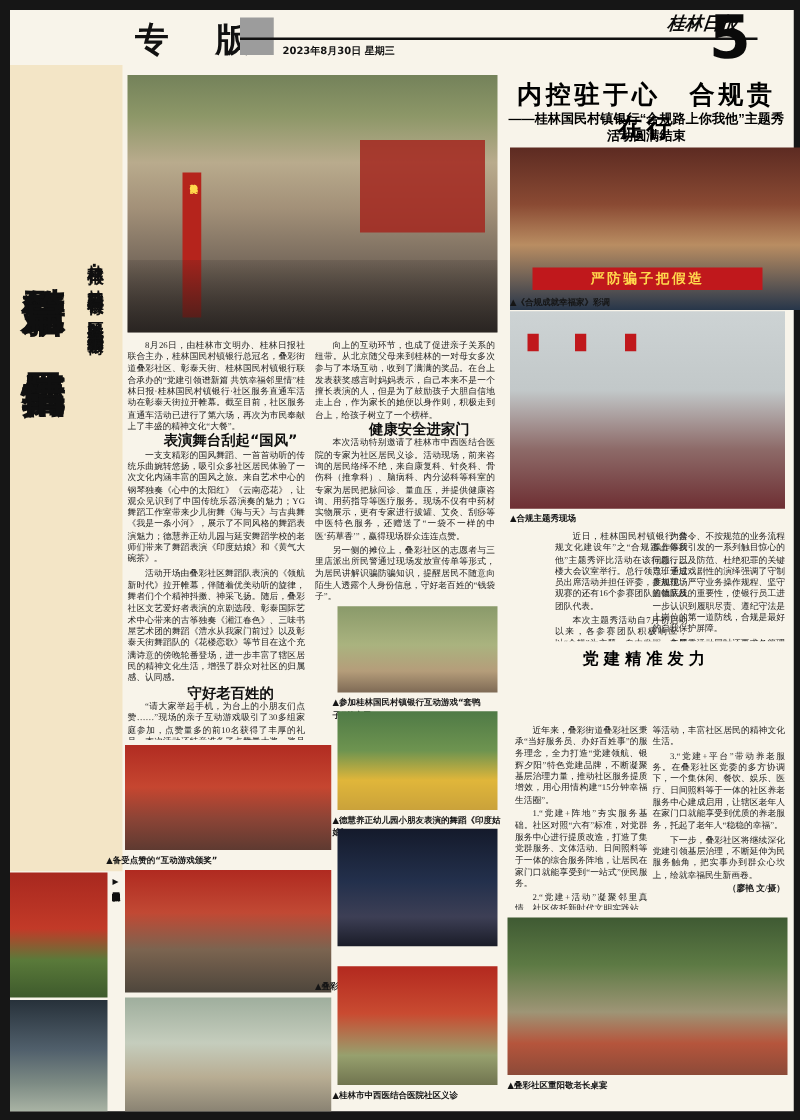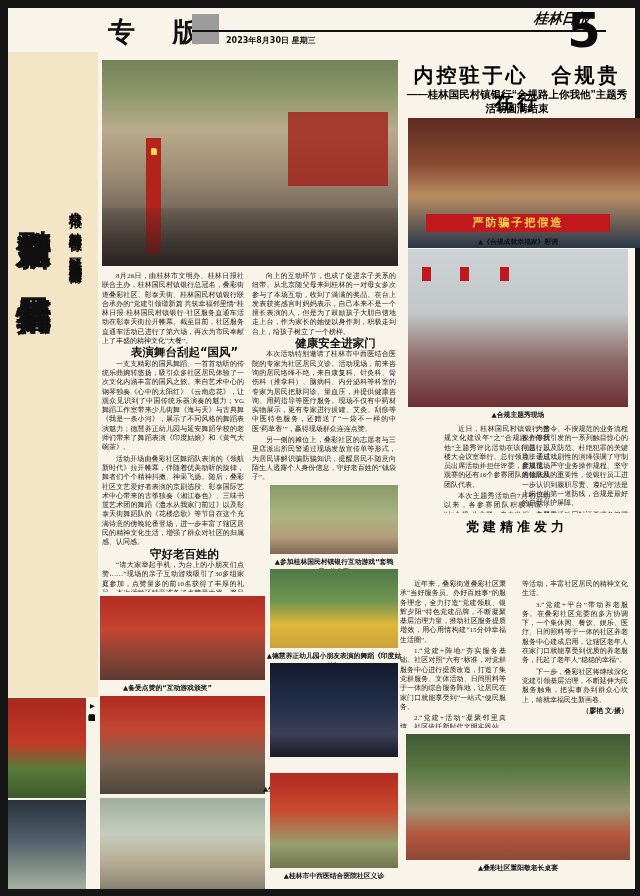"▲《合规成就幸福家》彩调" .cap { text-align: center -> left }
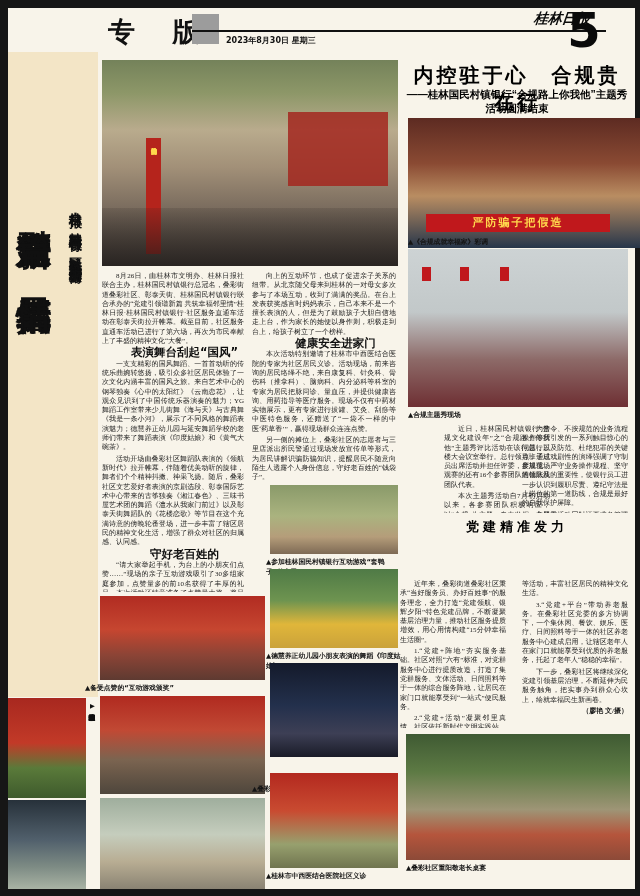"近年来，叠彩街道叠彩社区秉承“当好服务员、办好百姓事”的服务理念，全力打造“党建" #a2-colA { left: 392px -> 404px }
